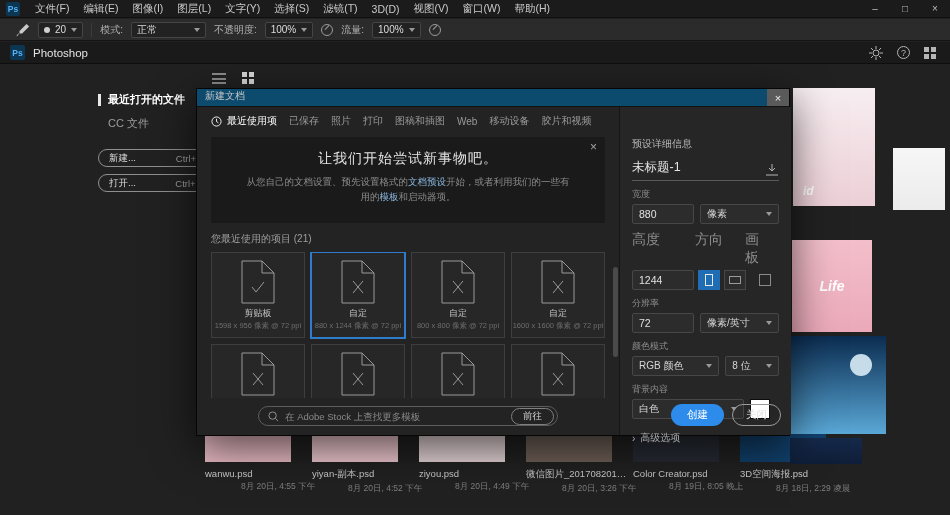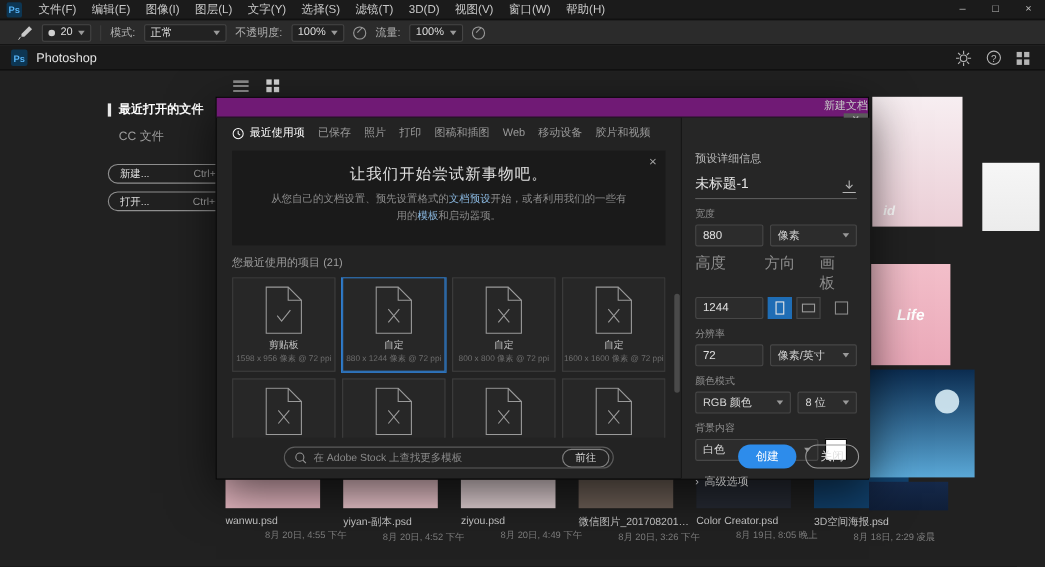"新建文档" .dlg-titlebar { align-items: flex-end -> flex-start; background: #701a75 -> #0c4a6e; flex-direction: column -> none }
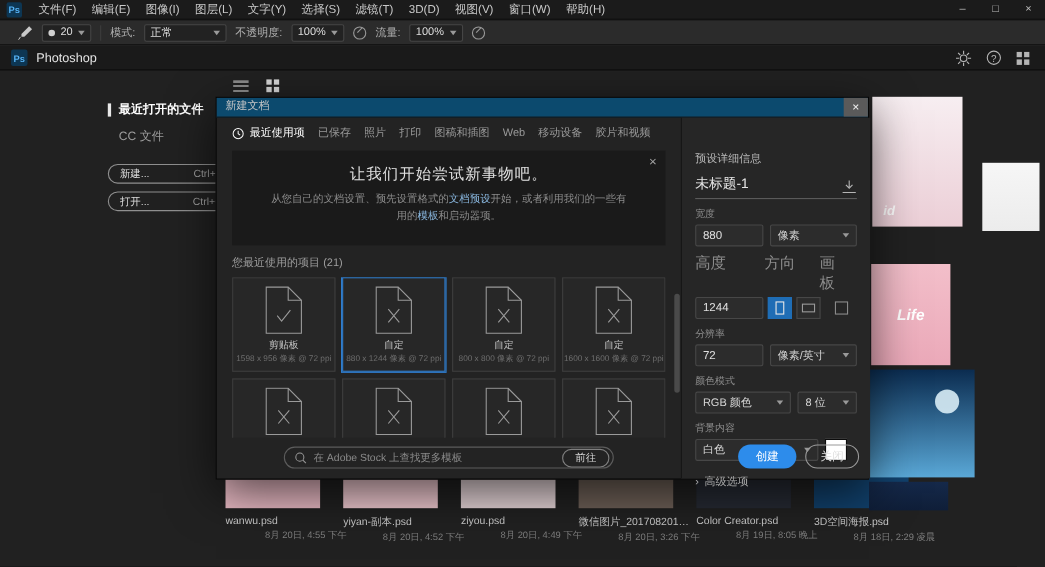"Life" div.side-thumb { width: 72px -> 80px }
